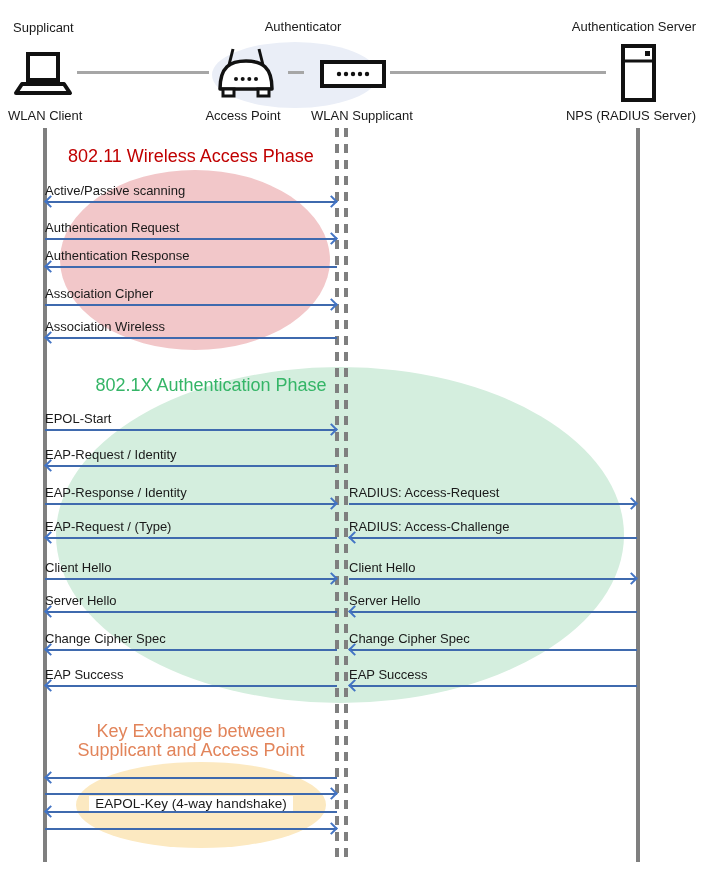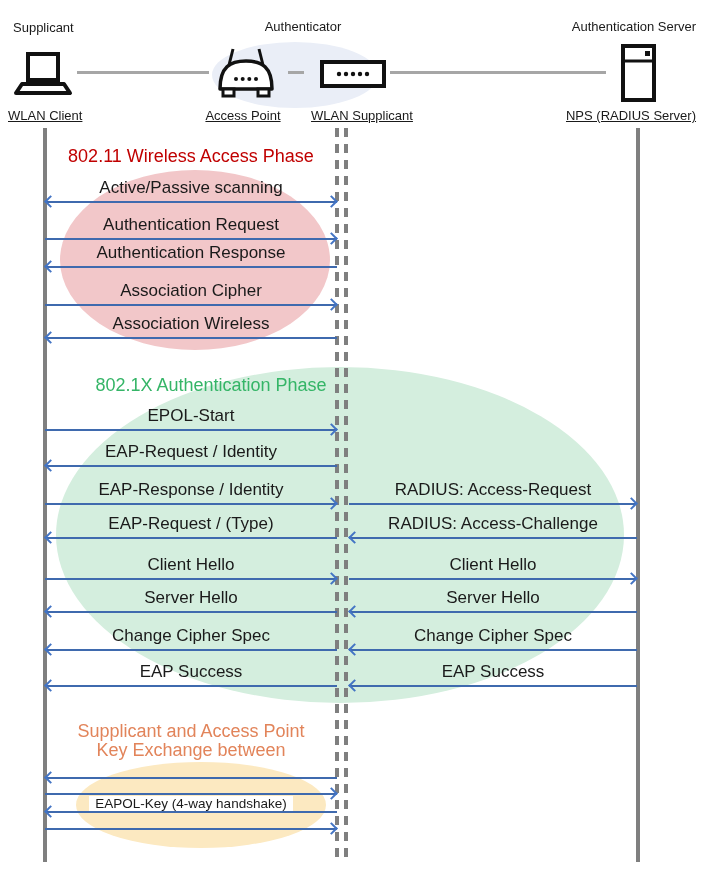"WLAN Client" .devlbl { text-decoration: underline -> none }
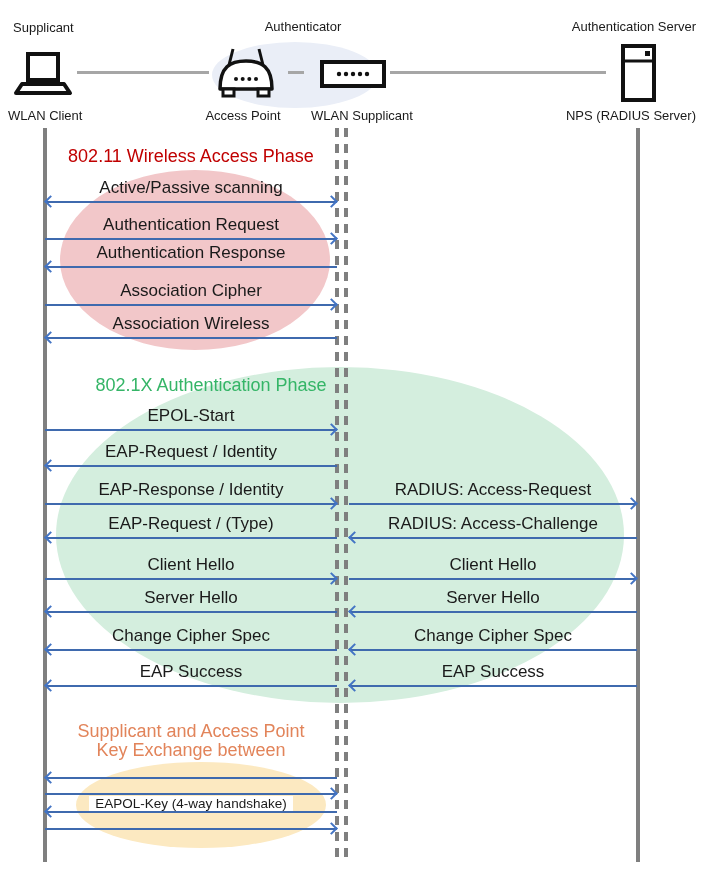"Active/Passive scanning" .msg .lbl { font-size: 17px -> 13px; text-align: center -> left }
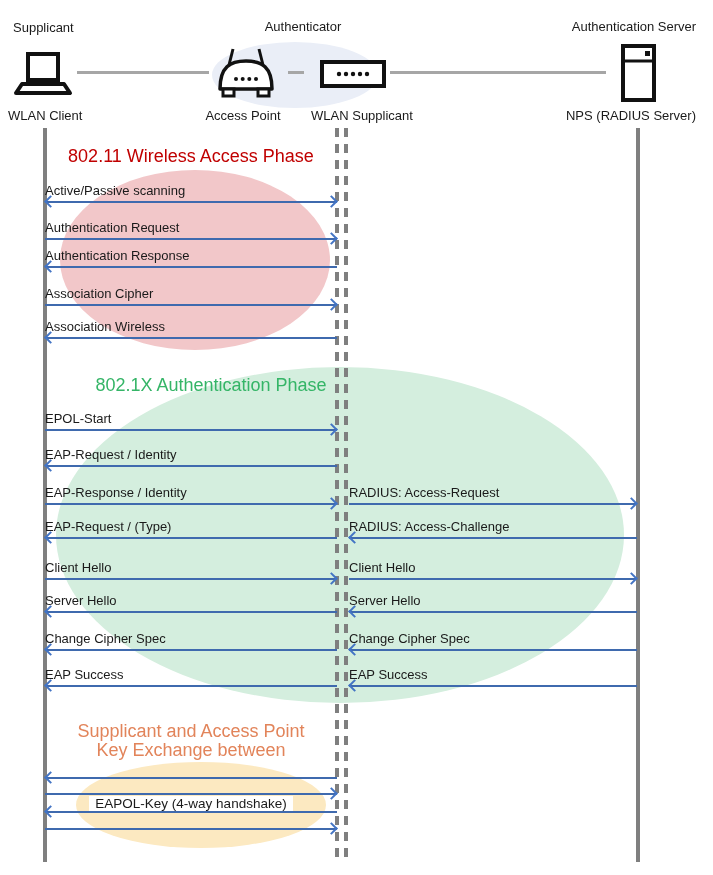"Supplicant and Access Point" div { order: before "Key Exchange between" -> after "Key Exchange between" }
